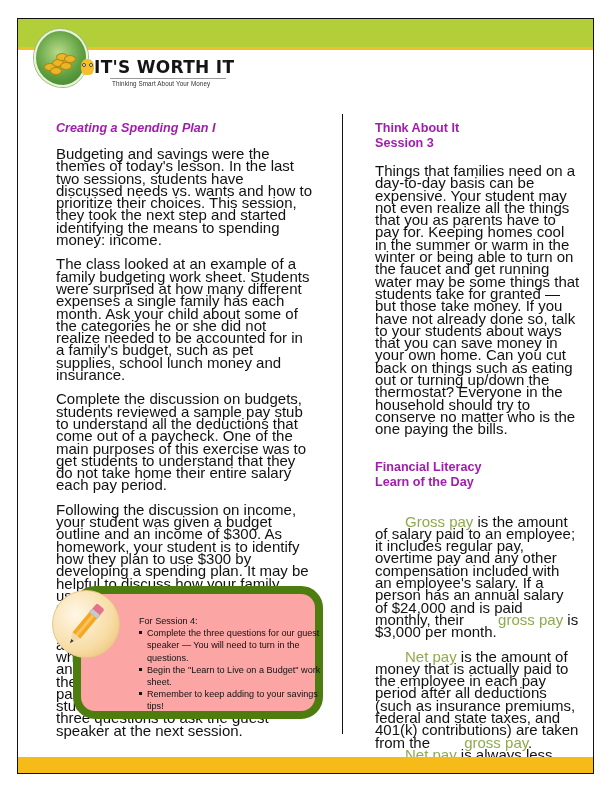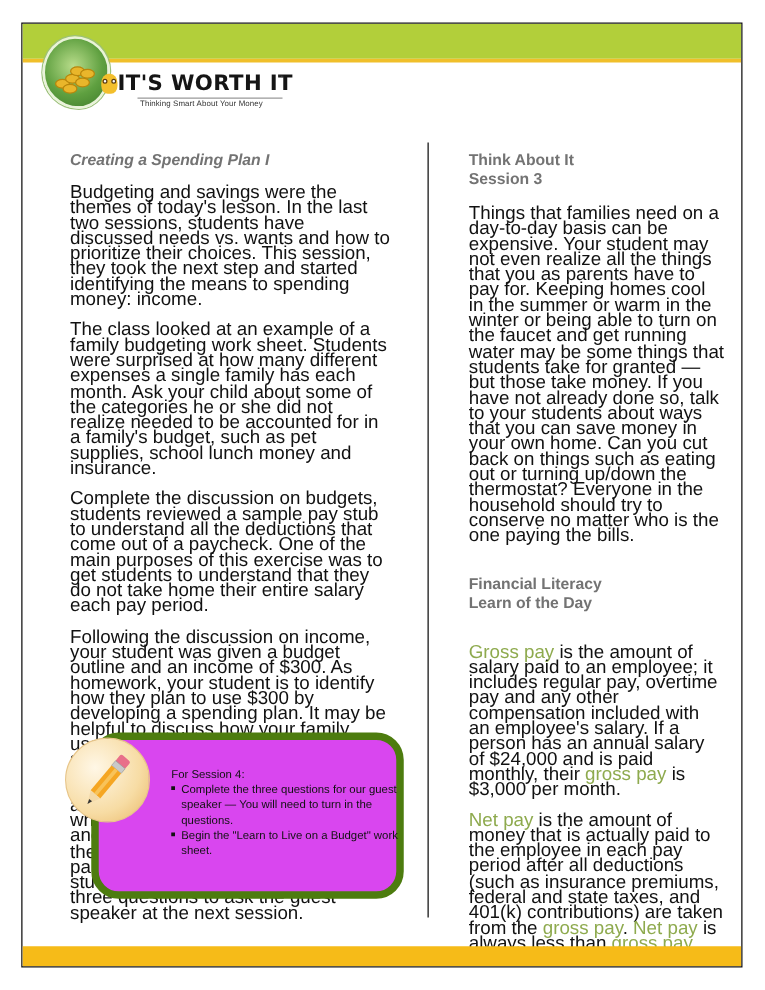"Creating a Spending Plan I" h2.section { color: #737373 -> #a21caf }
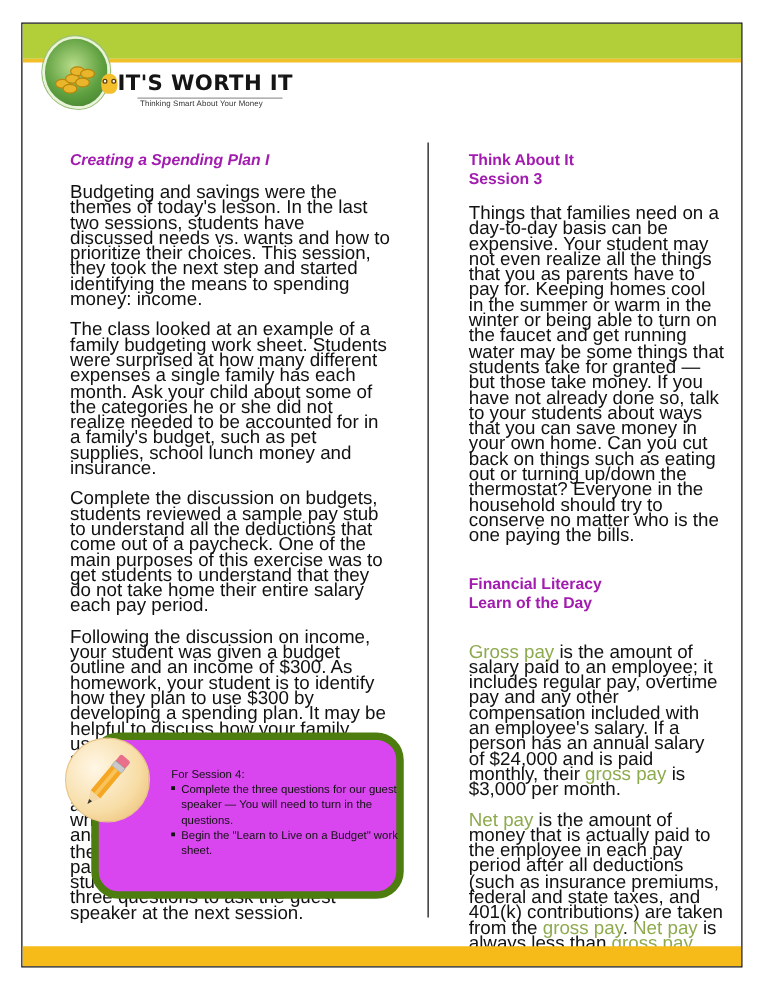"Gross pay" .hl { margin-left: none -> 30px }
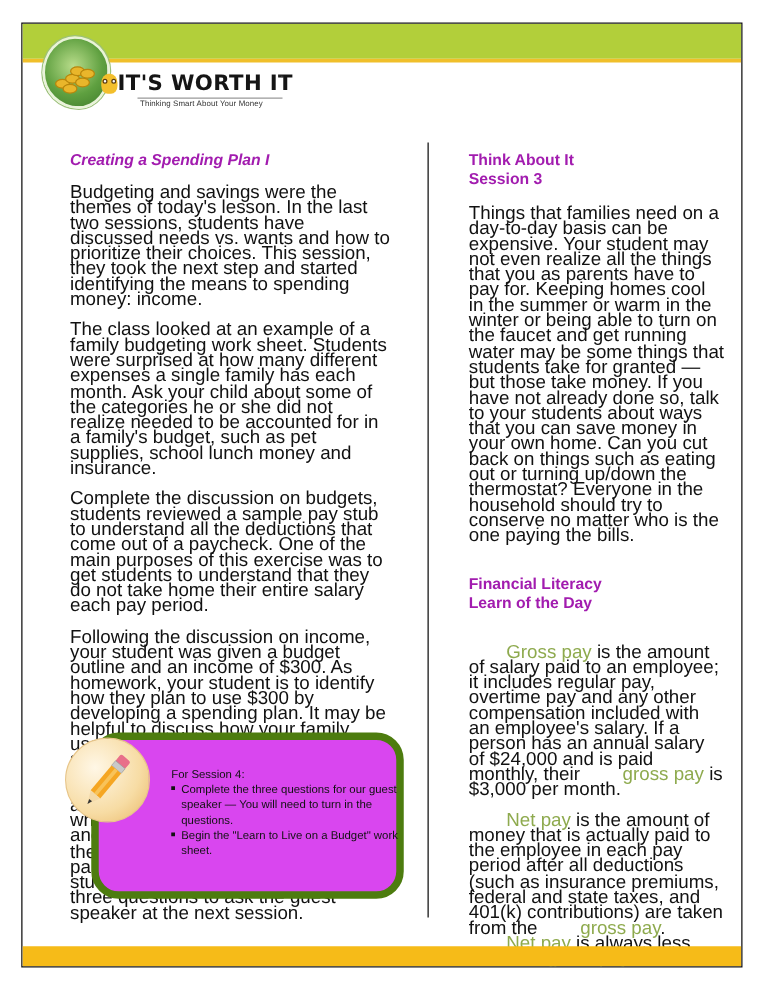"For Session 4:" .callout { background: #d946ef -> #fca5a5; border: 6px solid #4d7c0f -> 8px solid #4d7c0f }
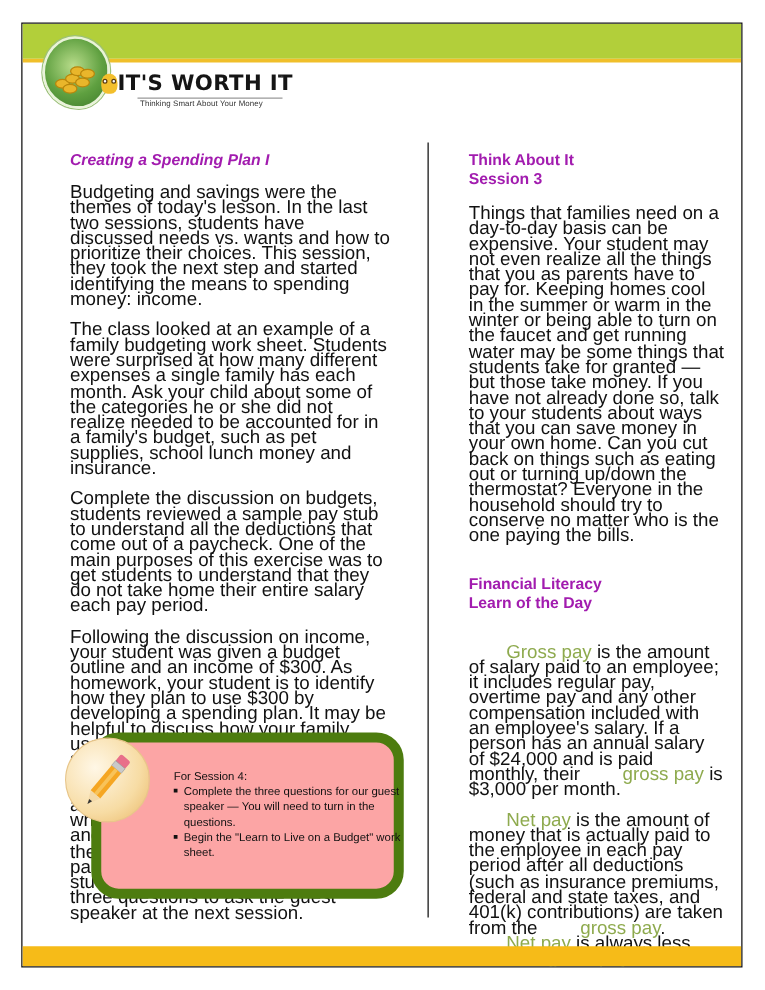"Remember to keep adding to" li { html: none -> <li>Remember to keep adding to your savings tips!</li> }
